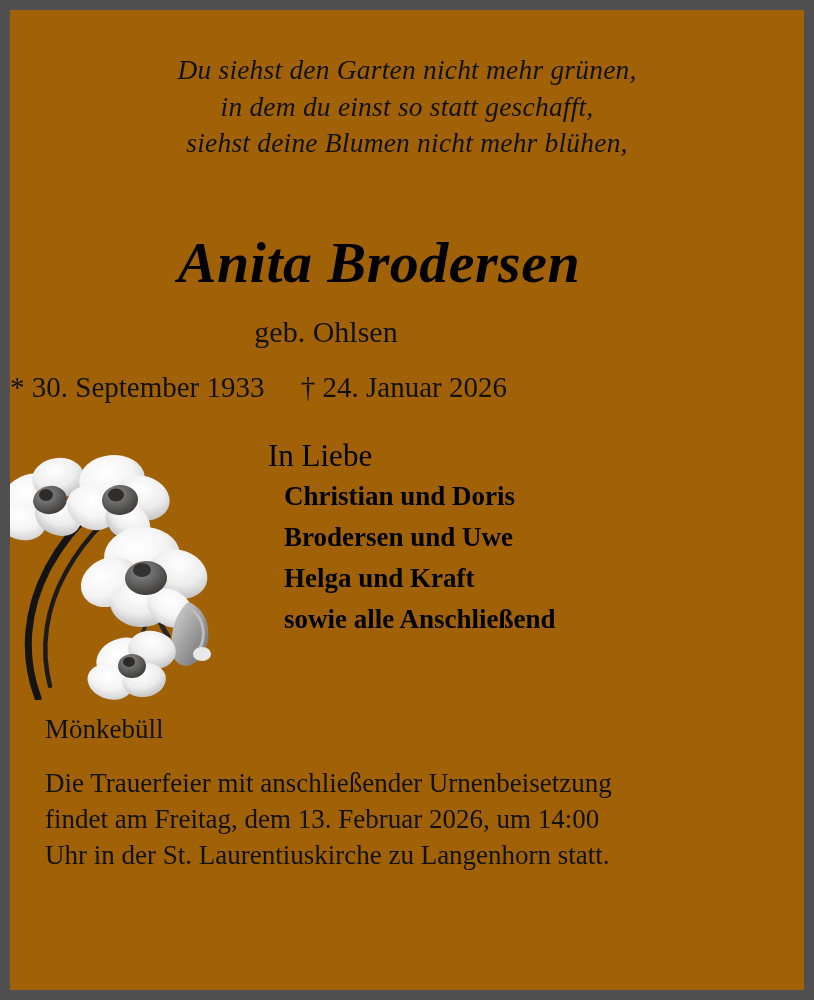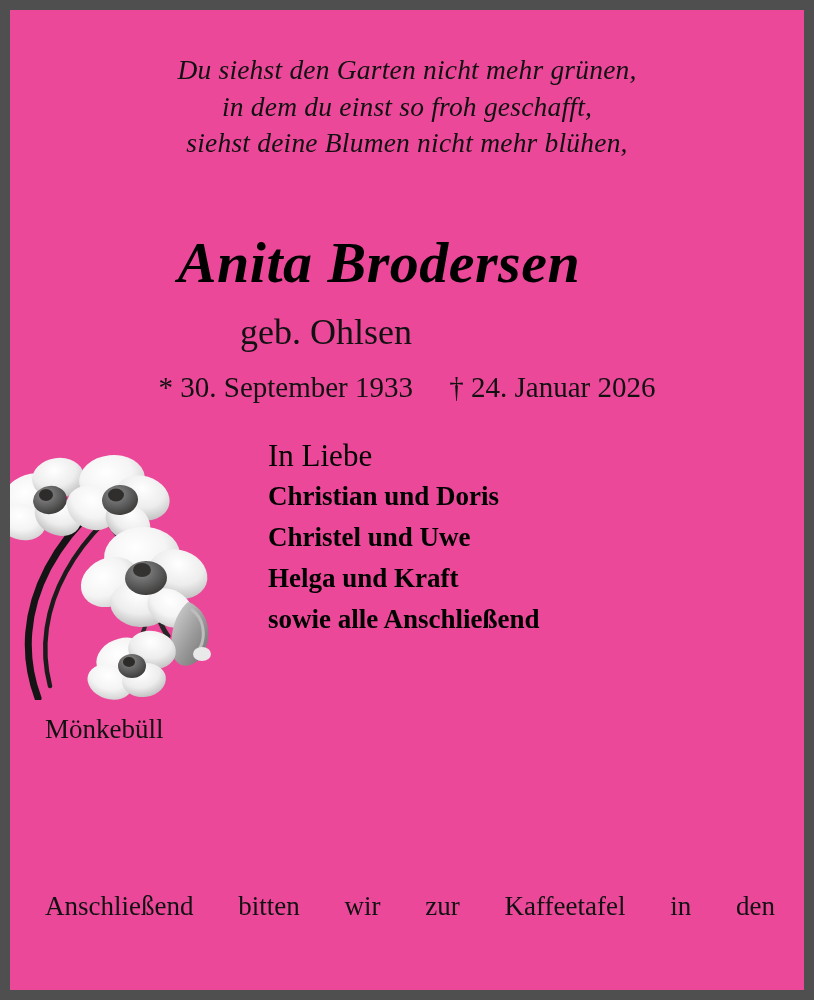"Du siehst den Garten nicht" .notice { background: #ec4899 -> #a16207 }
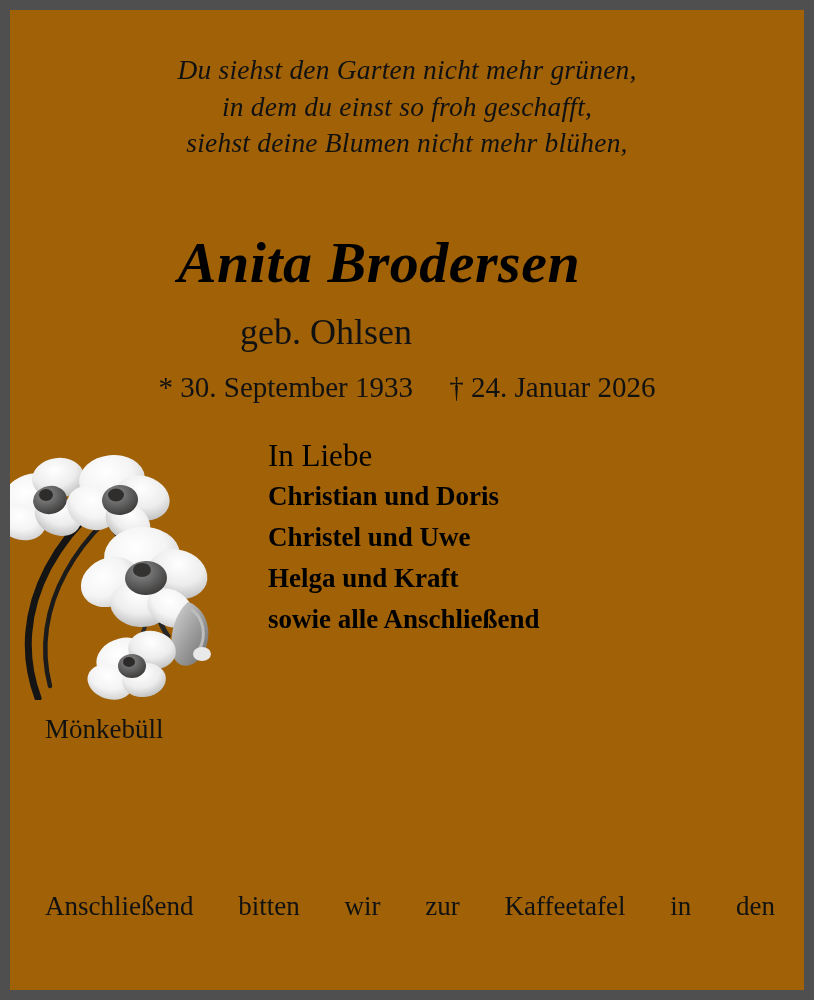"in dem du einst so" div { text: froh -> statt }
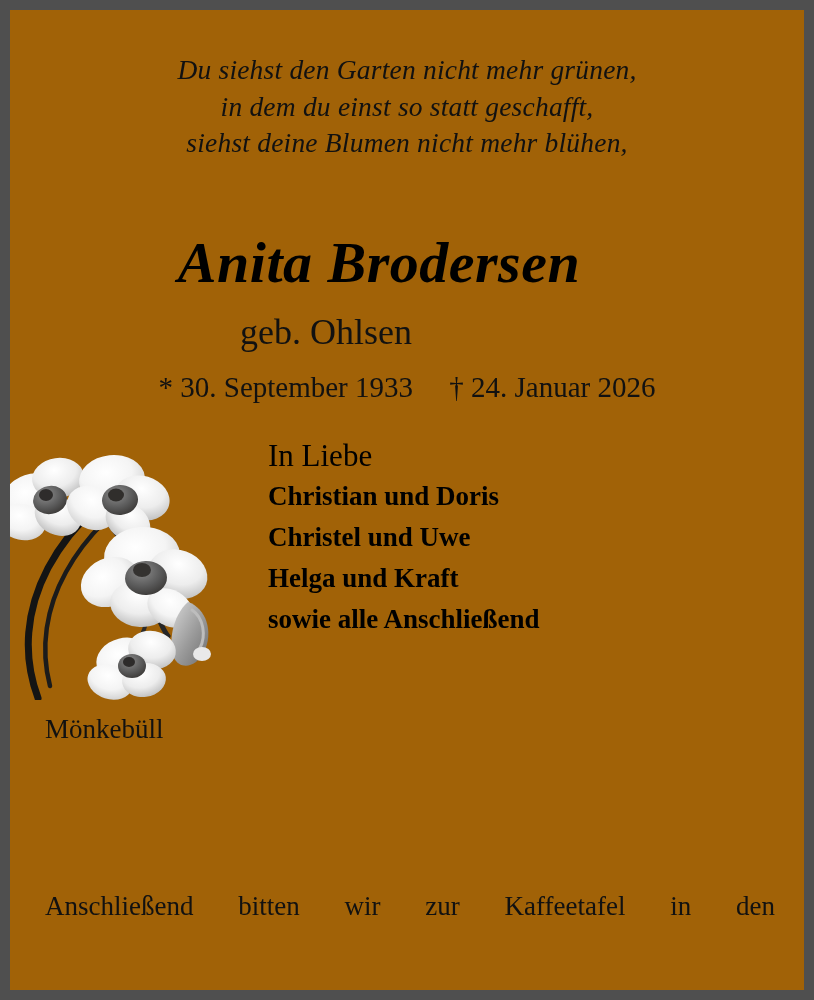"geb. Ohlsen" .maiden { font-size: 36px -> 30px }
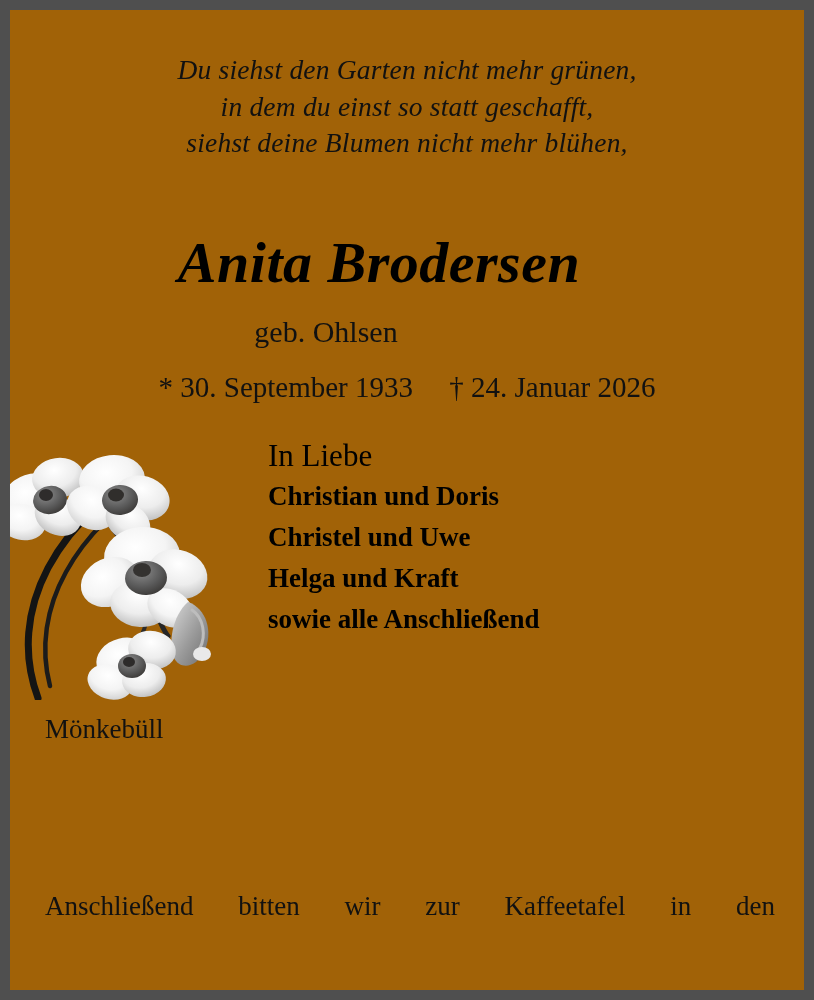"* 30. September 1933 †" .dates { text-align: center -> none }
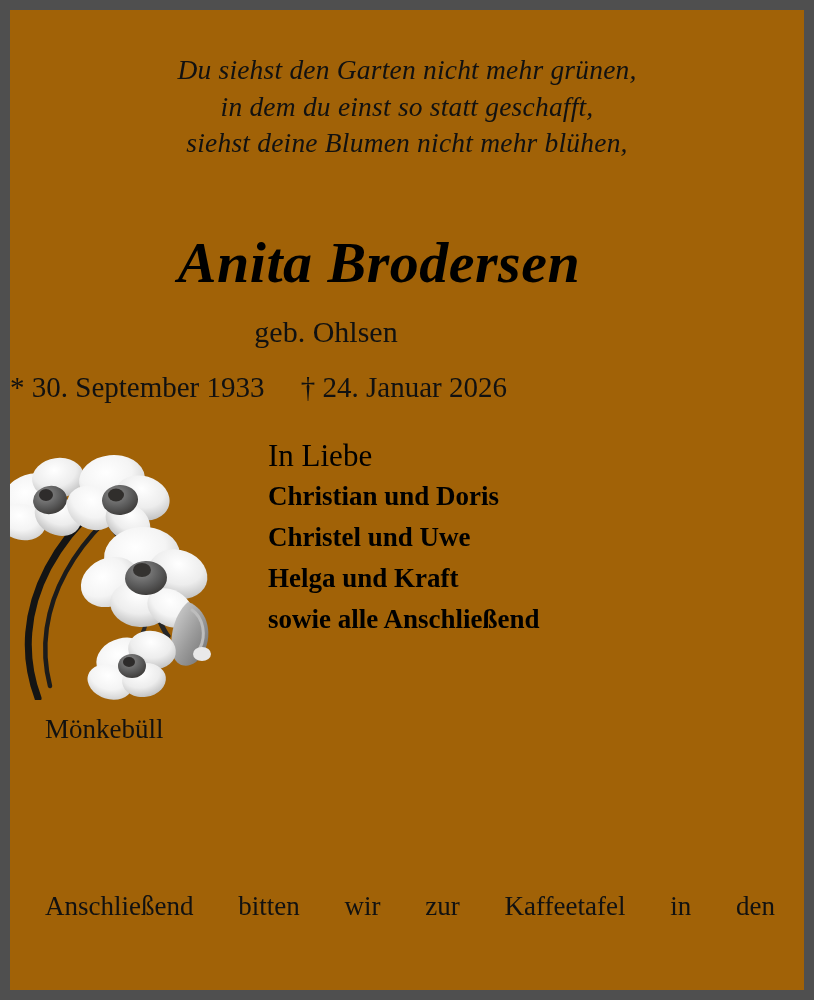"Christian und Doris" .family .member { margin-left: none -> 16px }
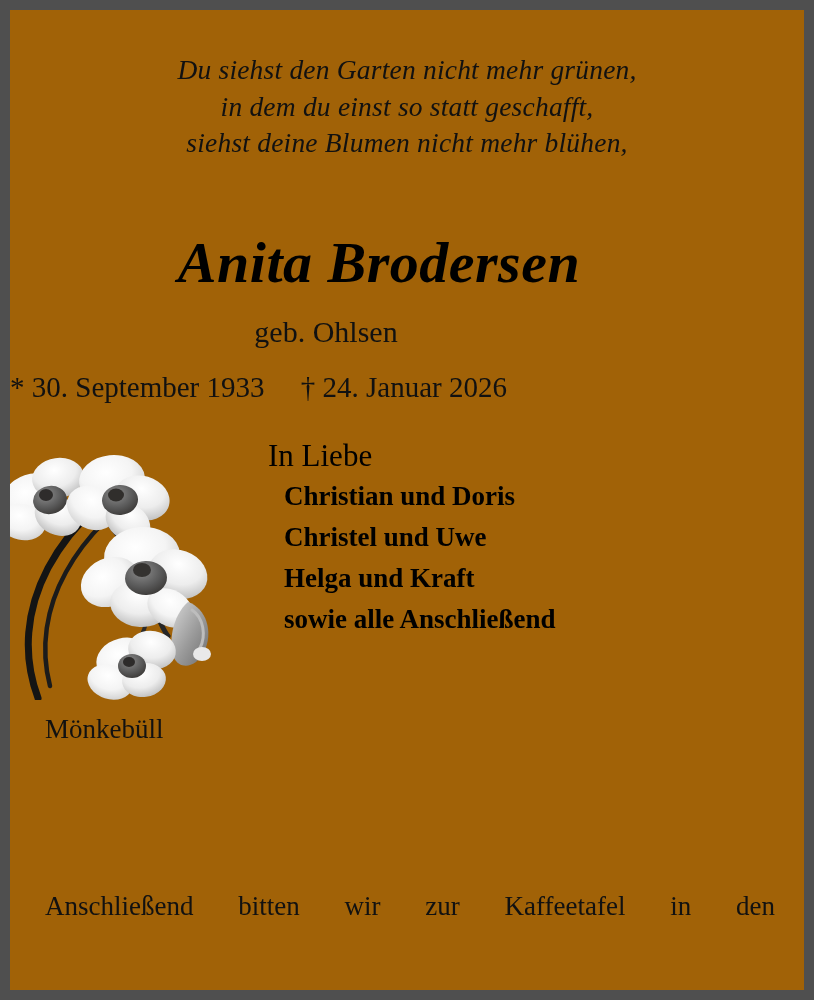"Christel und Uwe" div.member { text: Christel -> Brodersen }
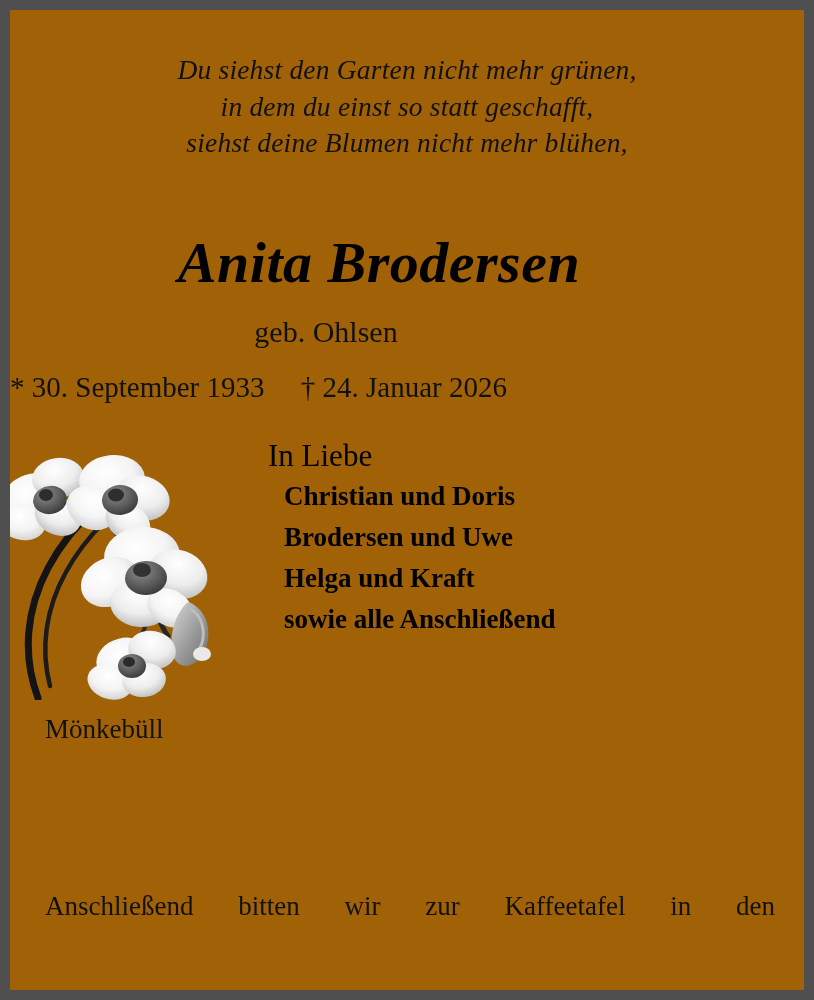"Die Trauerfeier mit anschließender" div.para1 { html: none -> <div> <div>Die Trauerfeier mit anschließender Urnenbeisetzung</div> <div>findet am Freitag, dem 13. Februar 2026, um 14:00</div> <div>Uhr in der St. Laurentiuskirche zu Langenhorn statt.</div> </div> }
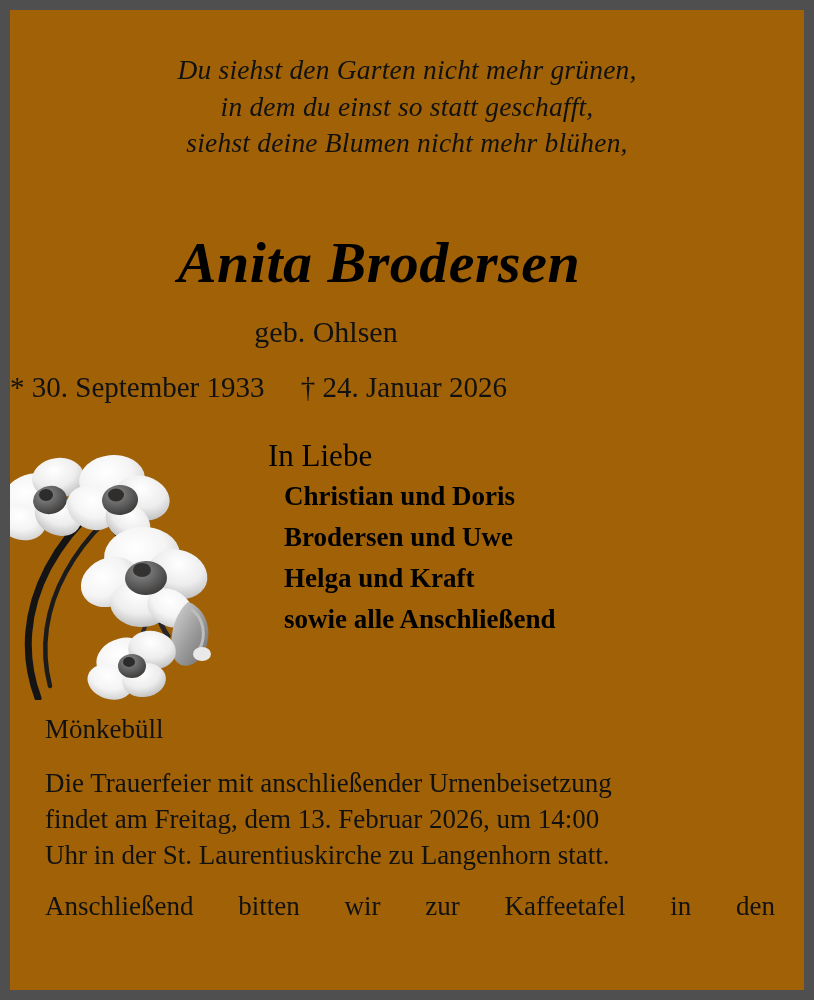"Anschließend bitten wir zur Kaffeetafel" div { html: <div>Anschließend bitten wir zur Kaffeetafel in den</div> -> none }
